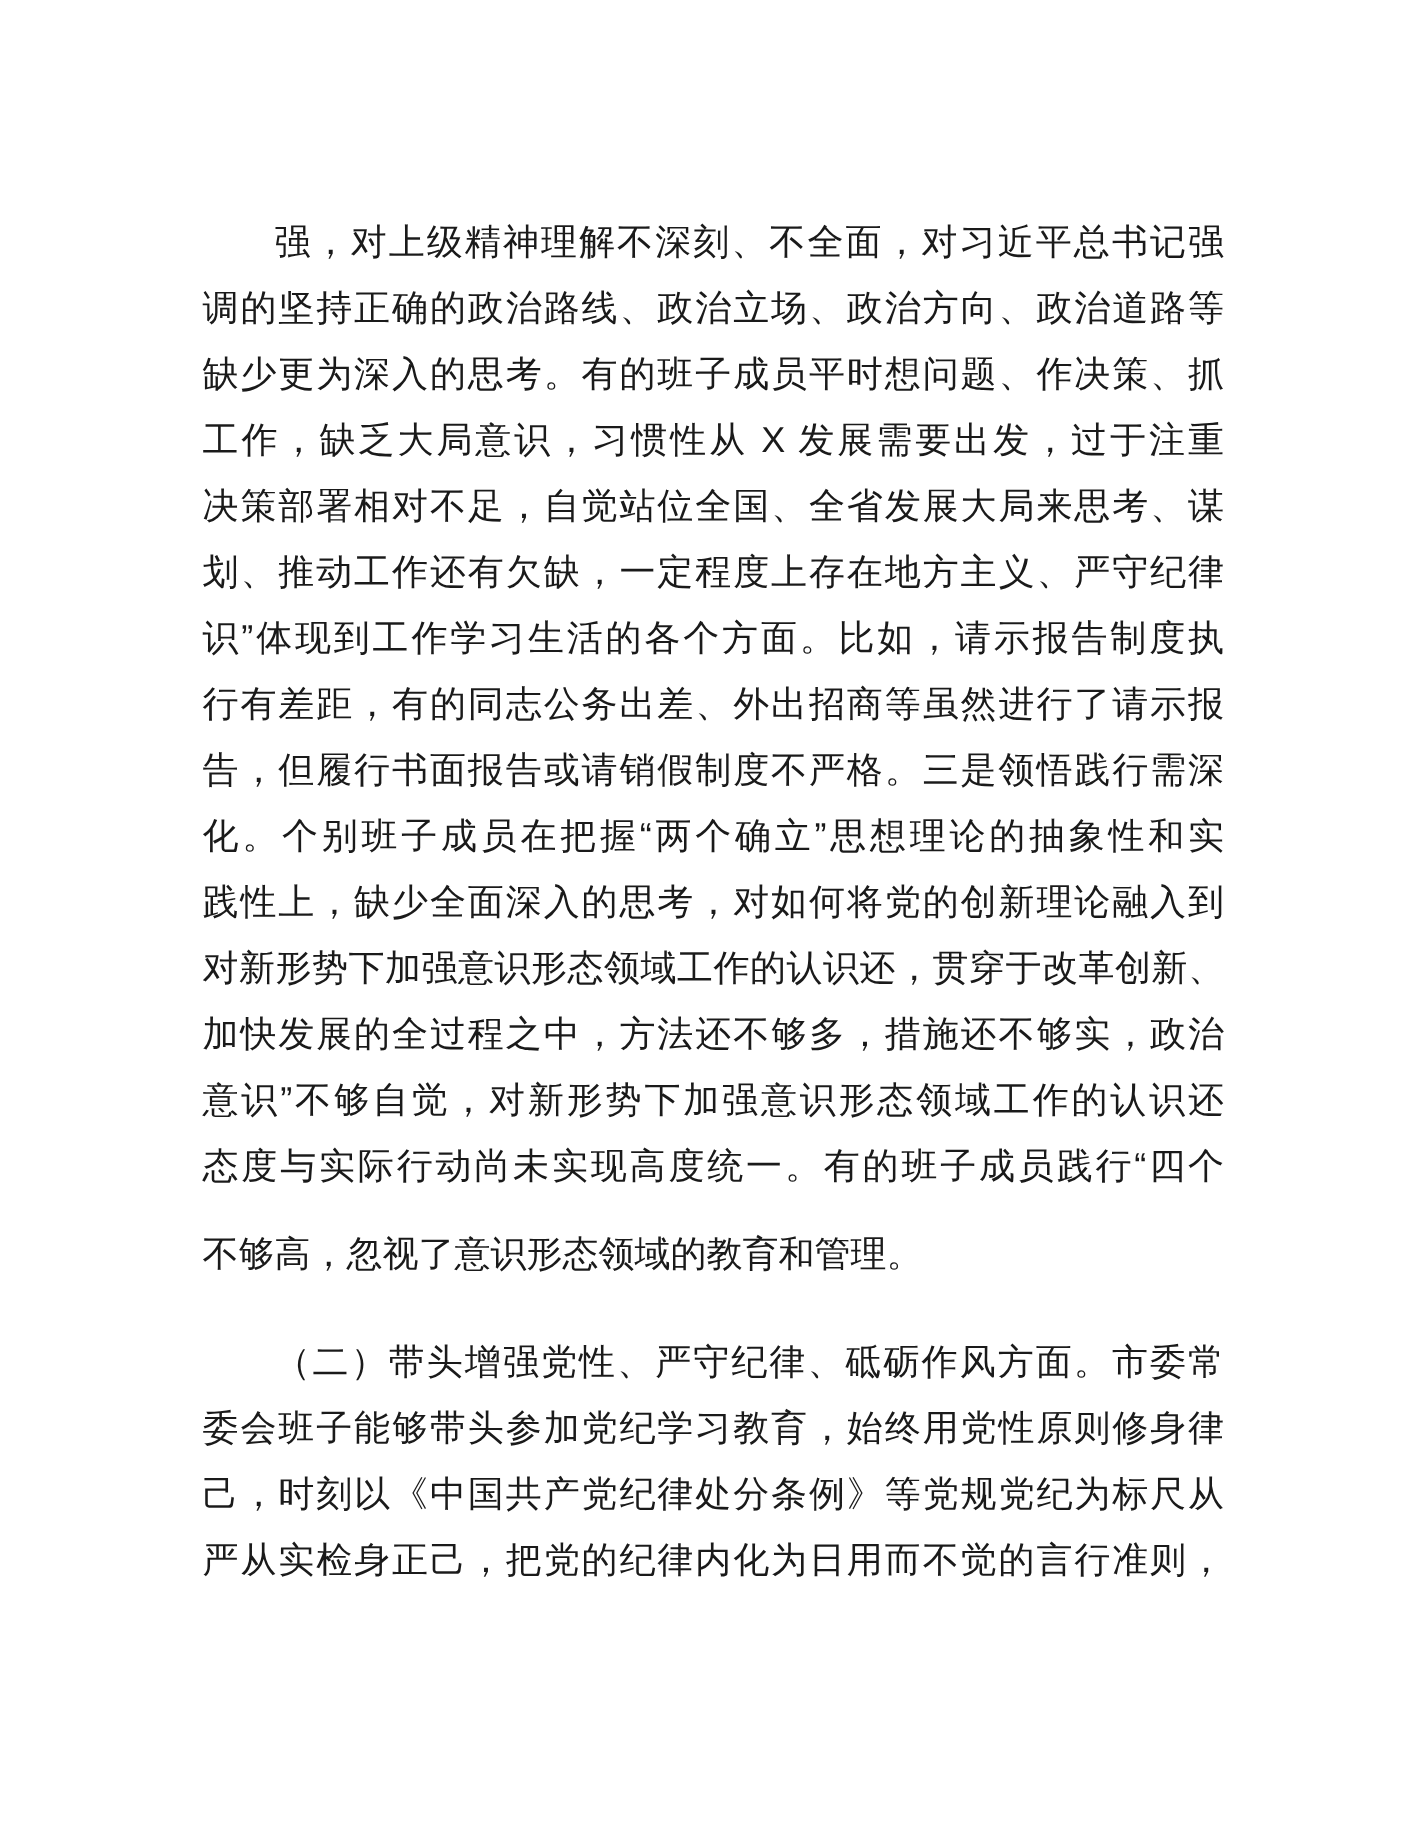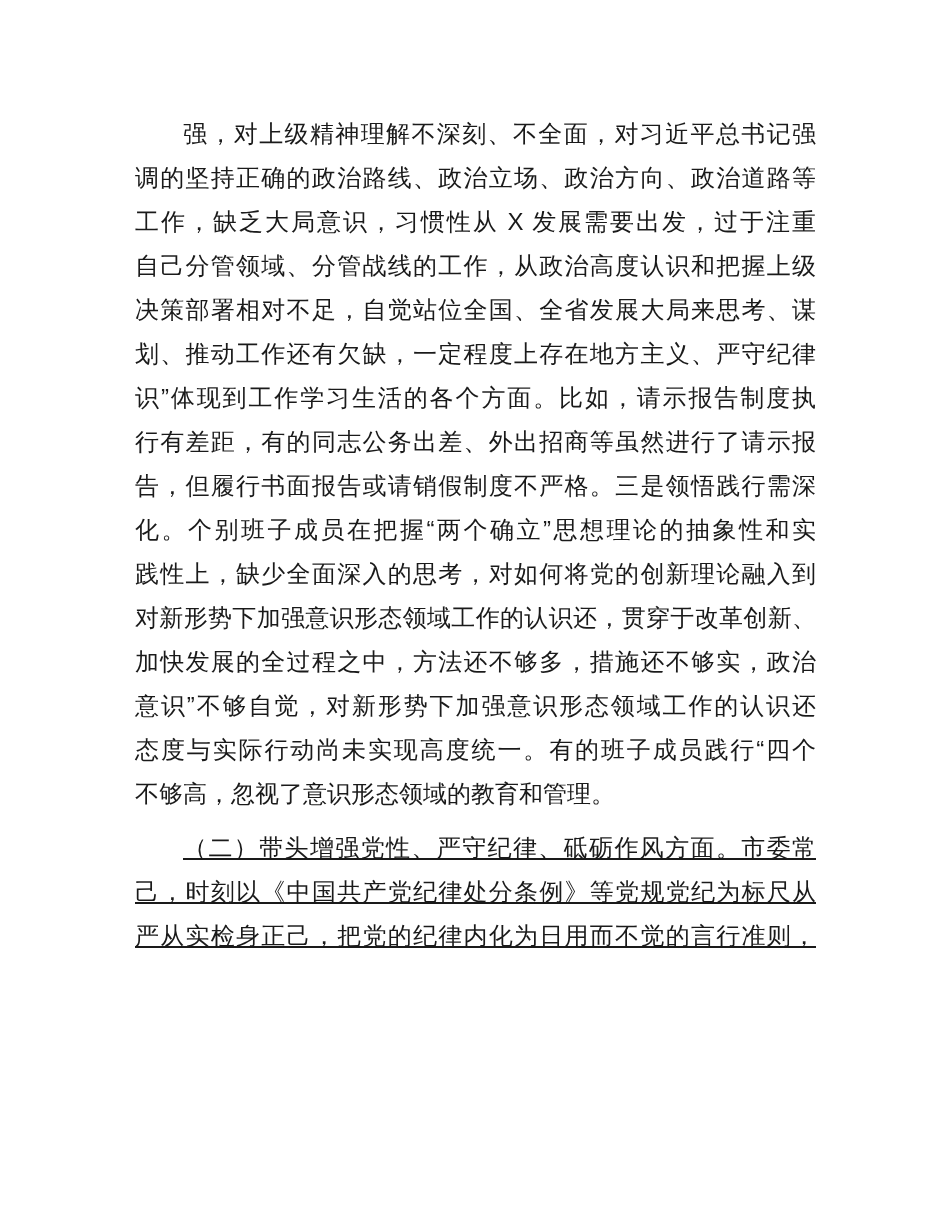"强，对上级精神理解不深刻、不全面，对习近平总书记强" .line.indent { margin-top: none -> 28px }
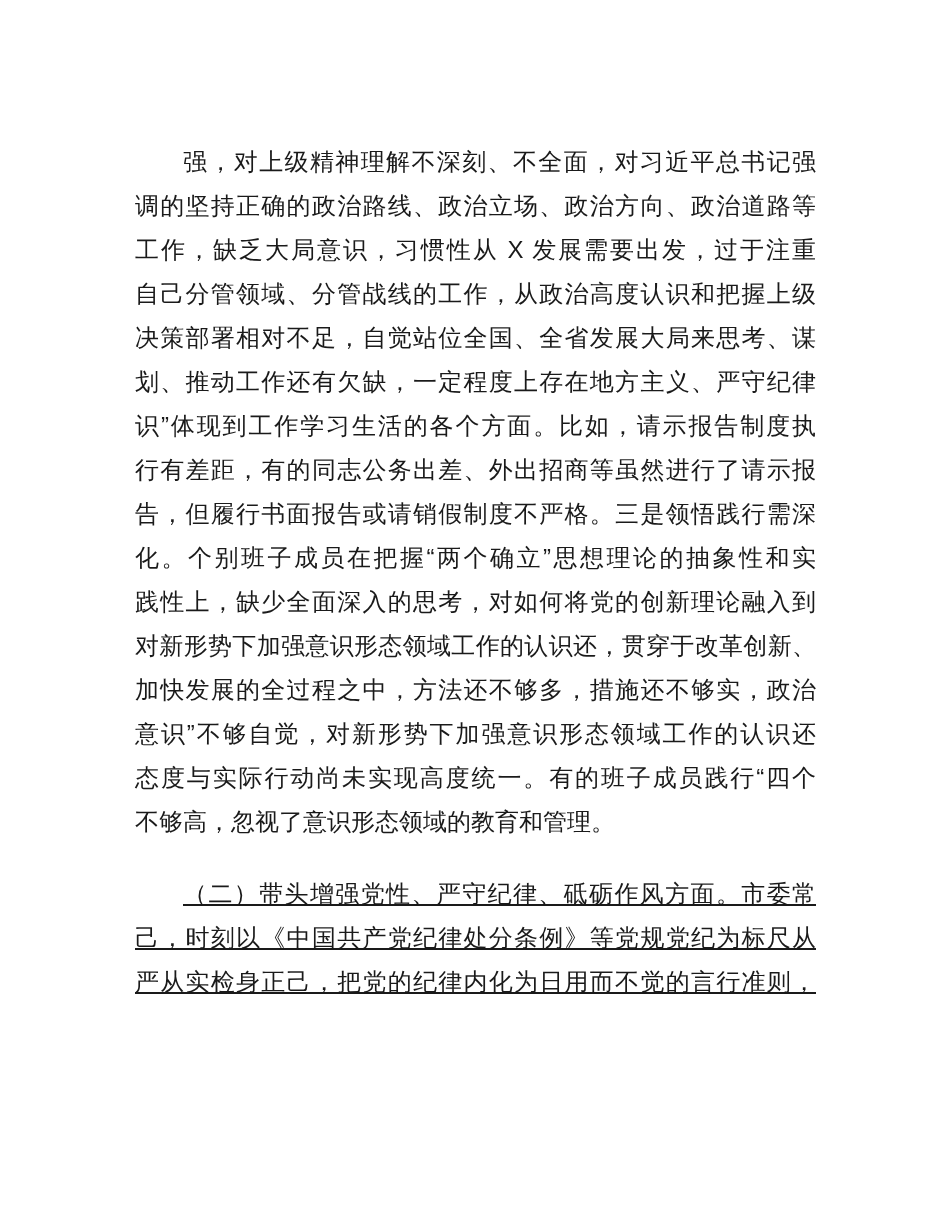"缺少更为深入的思考。有的班子成员平时想问题、作决策、抓" div.line { html: none -> <div>缺少更为深入的思考。有的班子成员平时想问题、作决策、抓</div> }
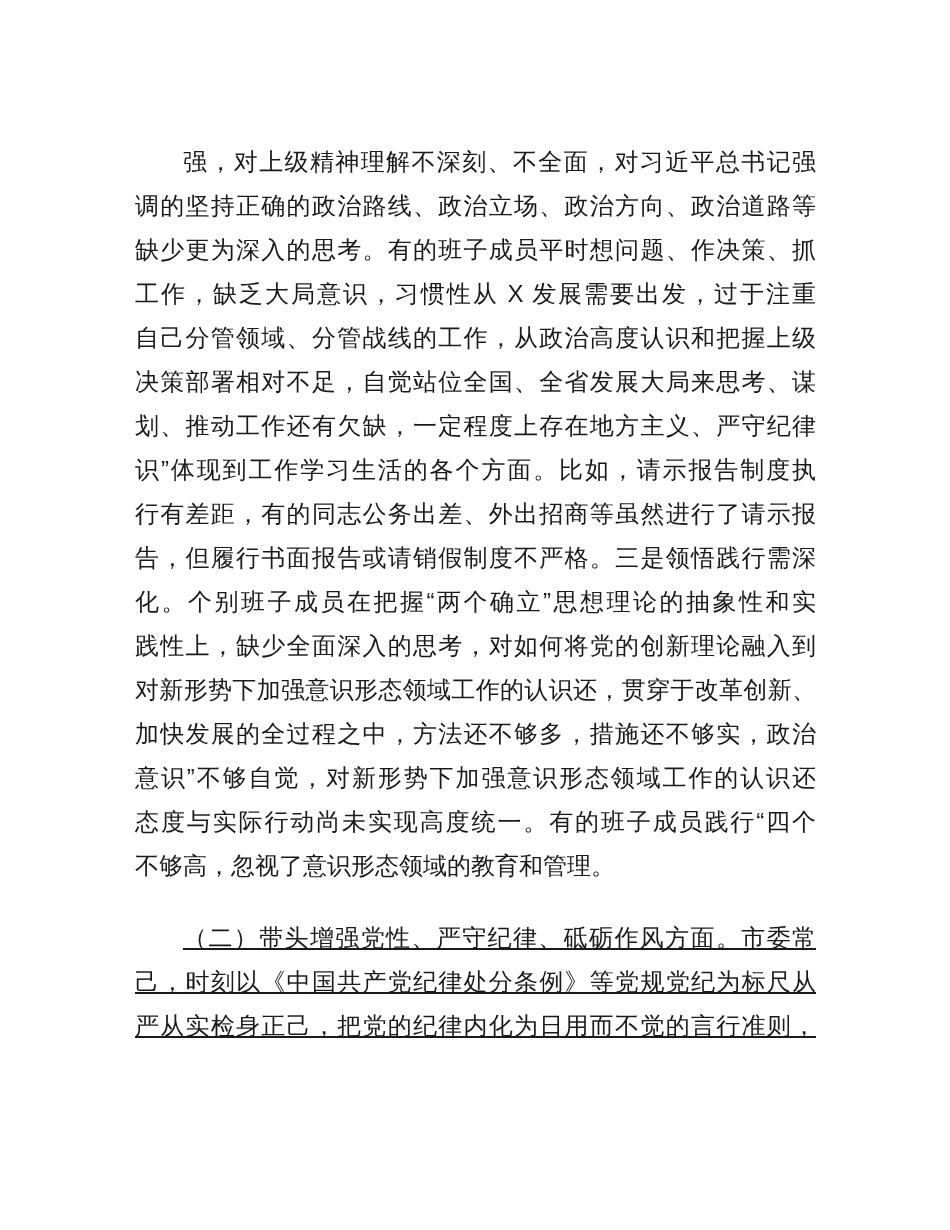"自己分管领域、分管战线的工作，从政治高度认识和把握上级" div.line { html: <div>自己分管领域、分管战线的工作，从政治高度认识和把握上级</div> -> none }
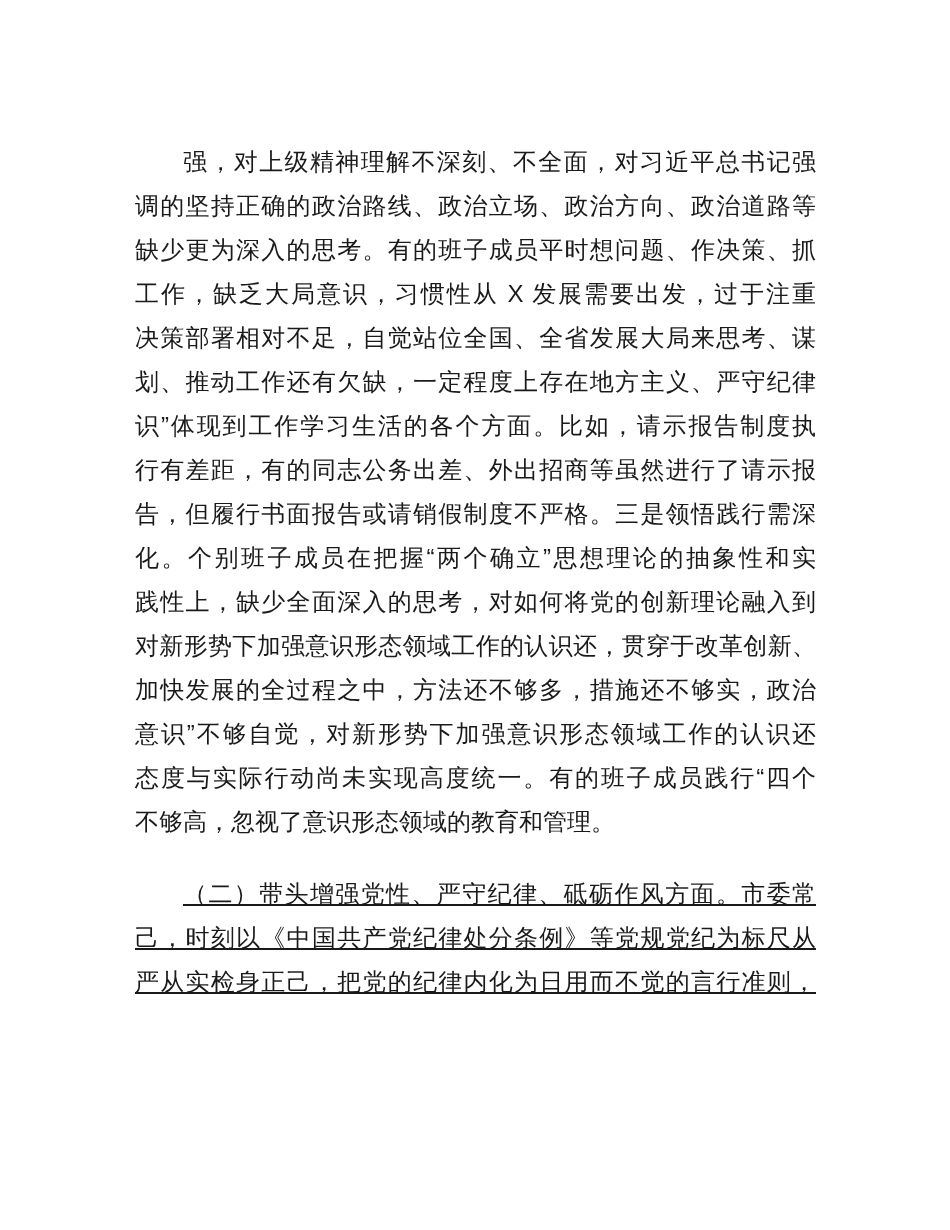"不够高，忽视了意识形态领域的教育和管理。" .line.last { margin-top: none -> 15px }
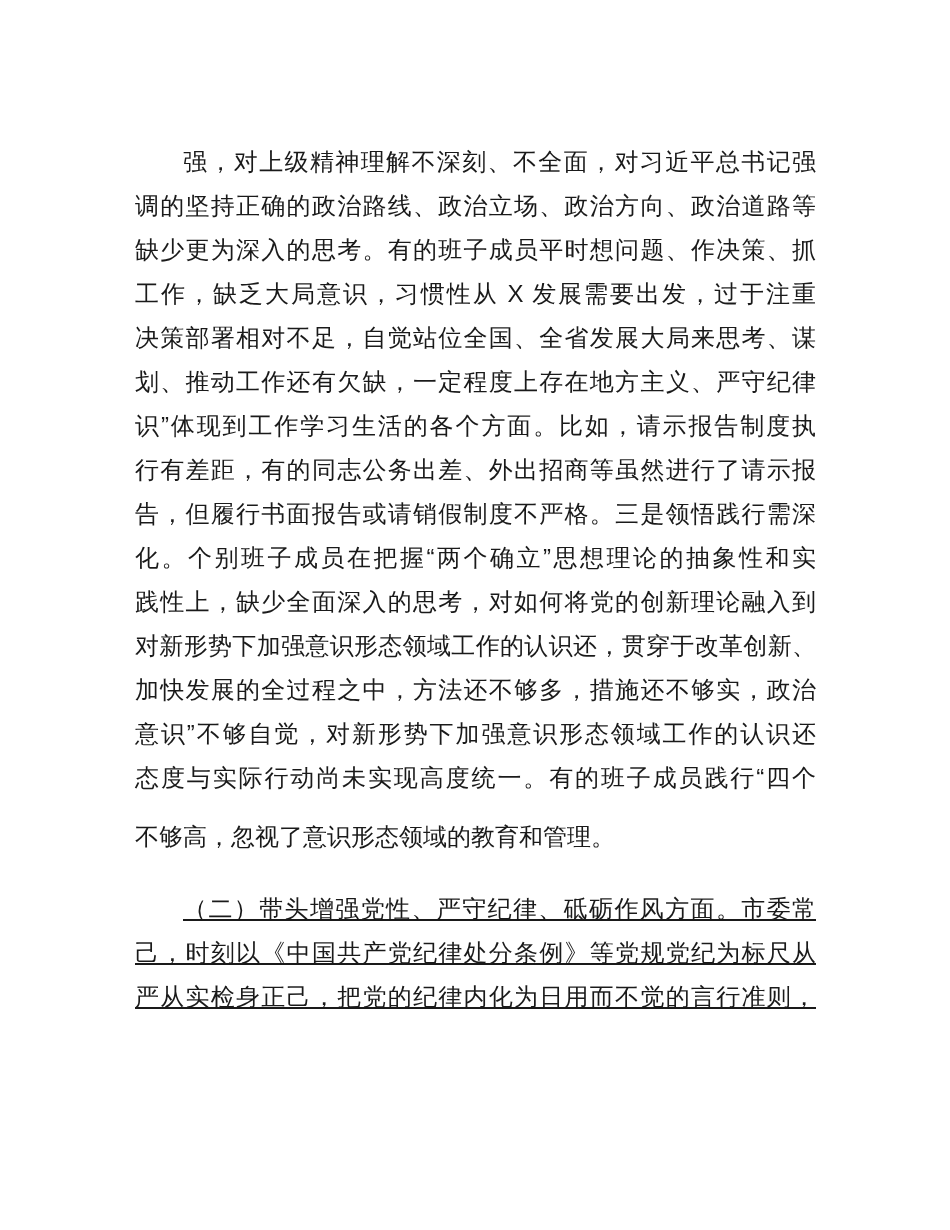"（二）带头增强党性、严守纪律、砥砺作风方面。市委常" .paragraph + .paragraph { text-decoration: underline -> none }
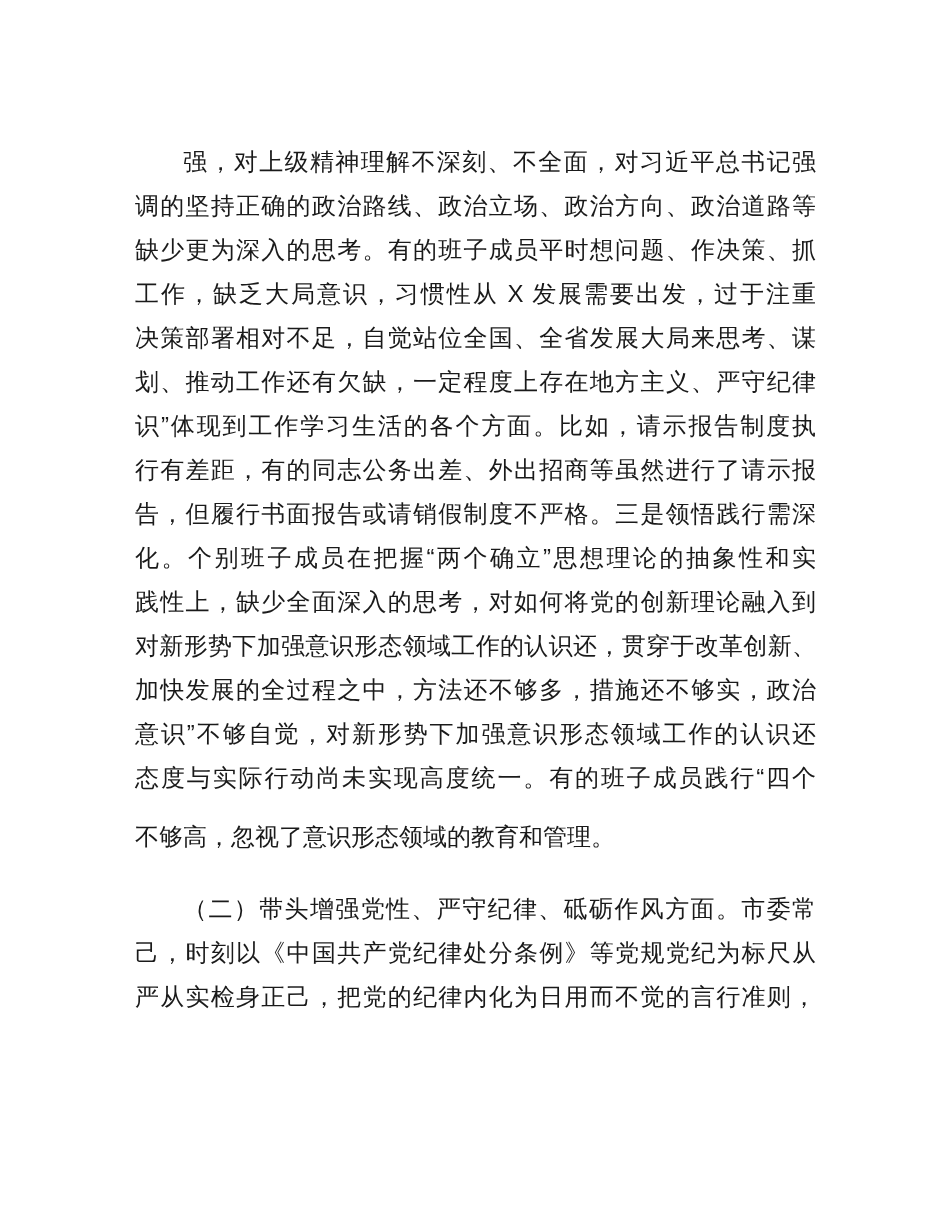"委会班子能够带头参加党纪学习教育，始终用党性原则修身律" div.line { html: none -> <div>委会班子能够带头参加党纪学习教育，始终用党性原则修身律</div> }
